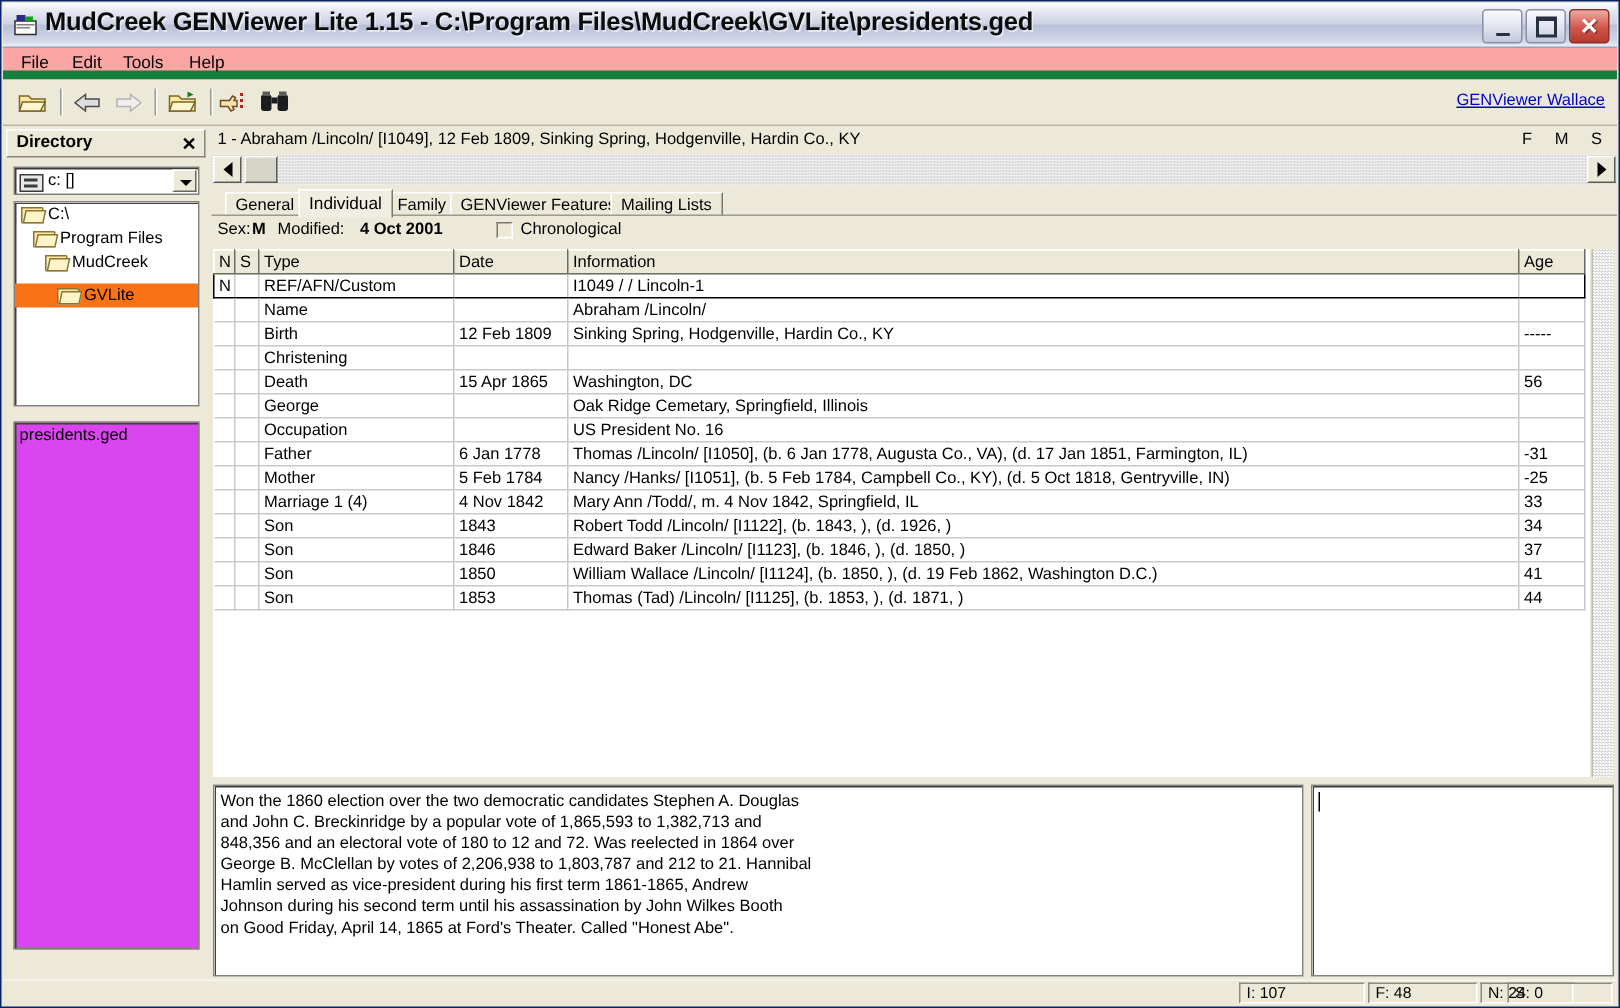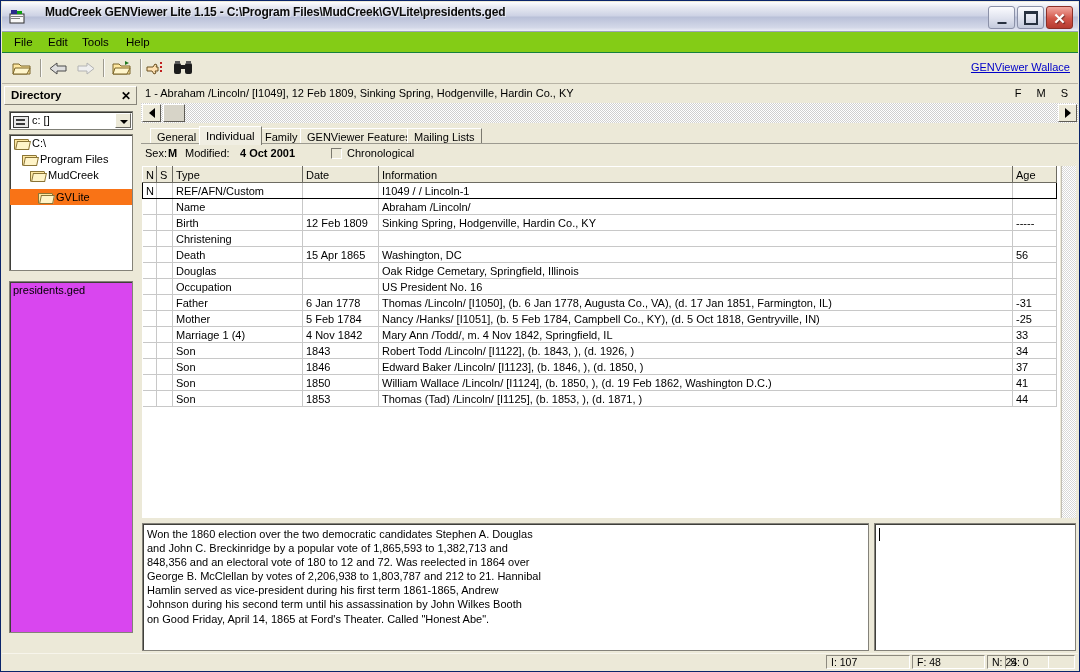"MudCreek GENViewer Lite 1.15 -" .title-text { font-size: 12px -> 17px; margin-left: 15px -> none }
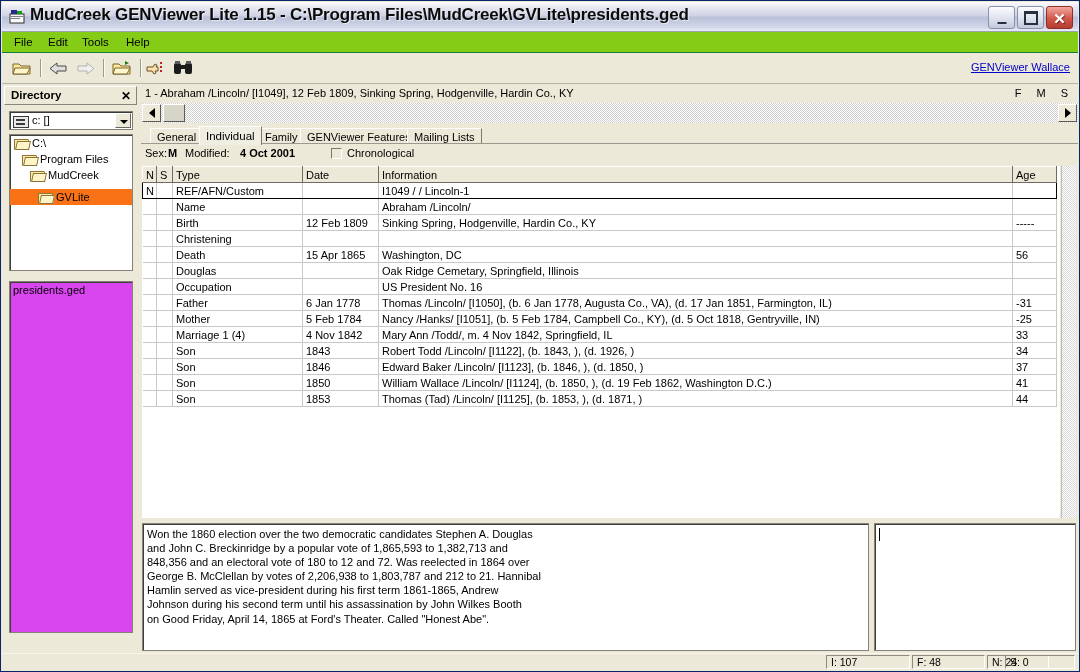"File" .menubar { background: #84cc16 -> #fca5a5; border-bottom: 1px solid #15803d -> 6px solid #15803d }
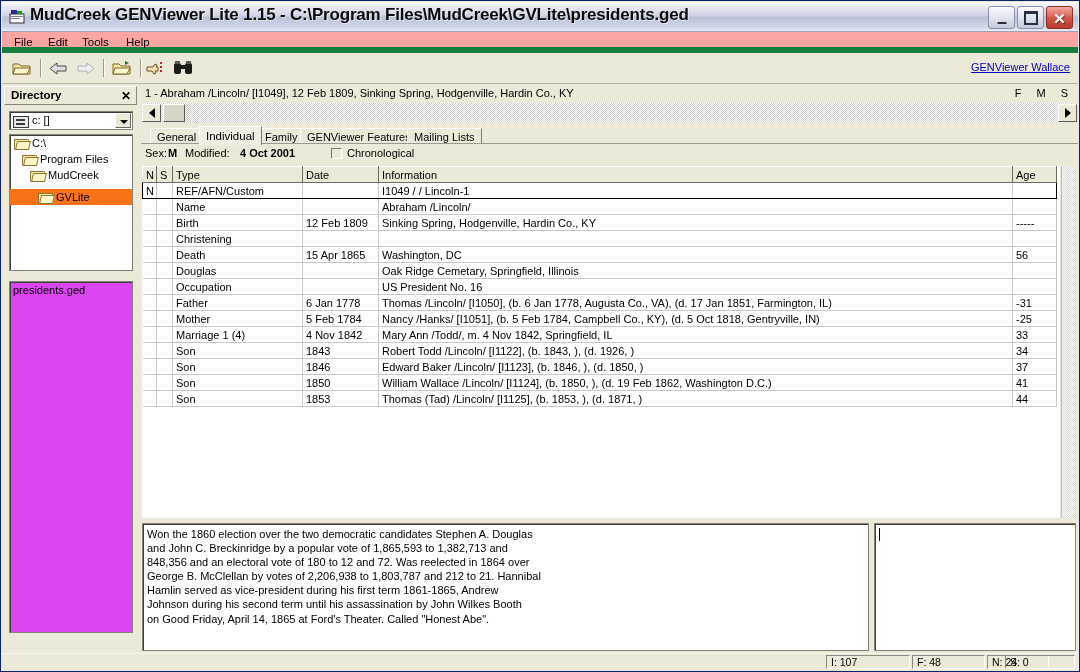"Douglas" td { text: Douglas -> George }
